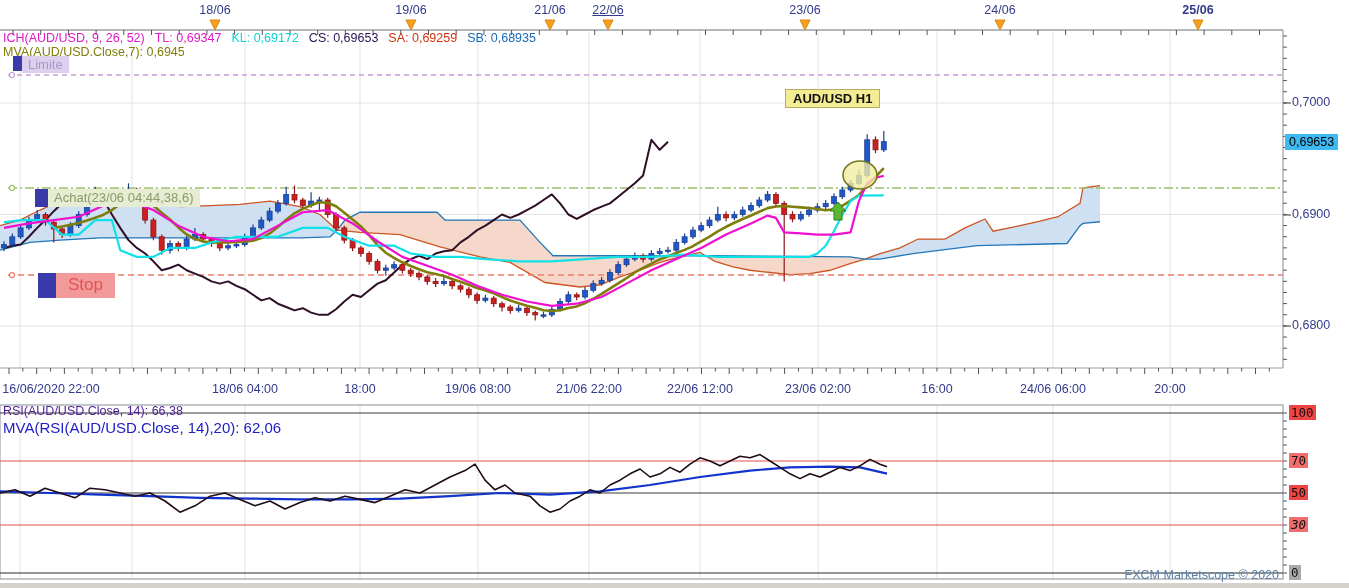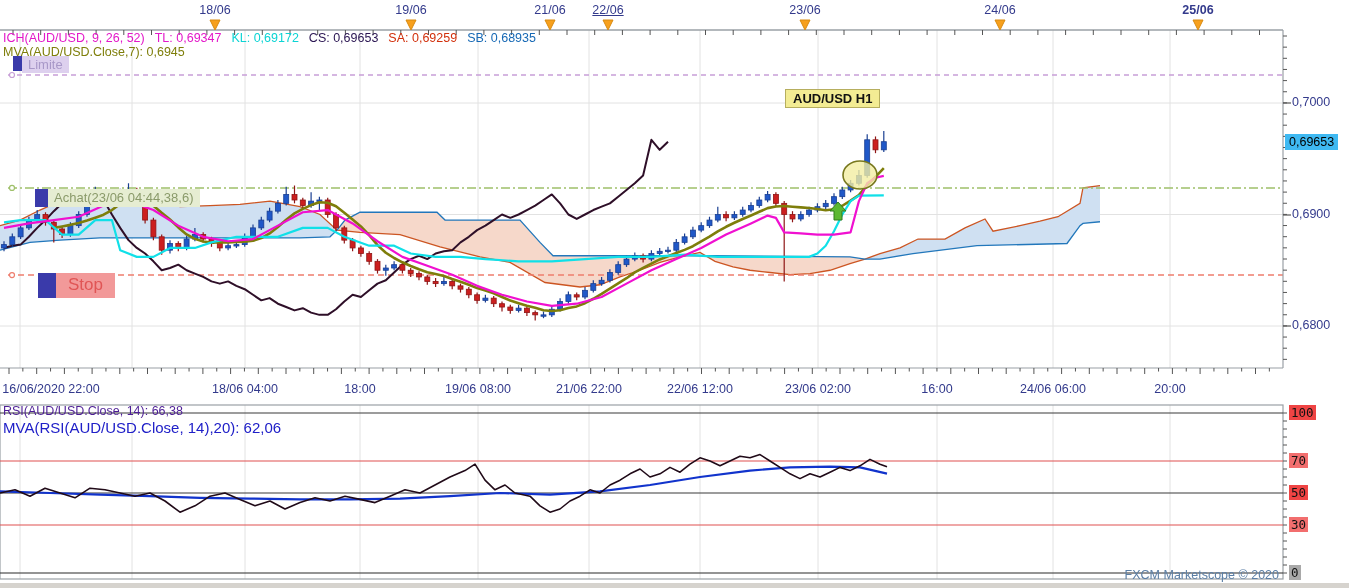"30" div.rsi-axis-lbl { font-style: none -> italic }
